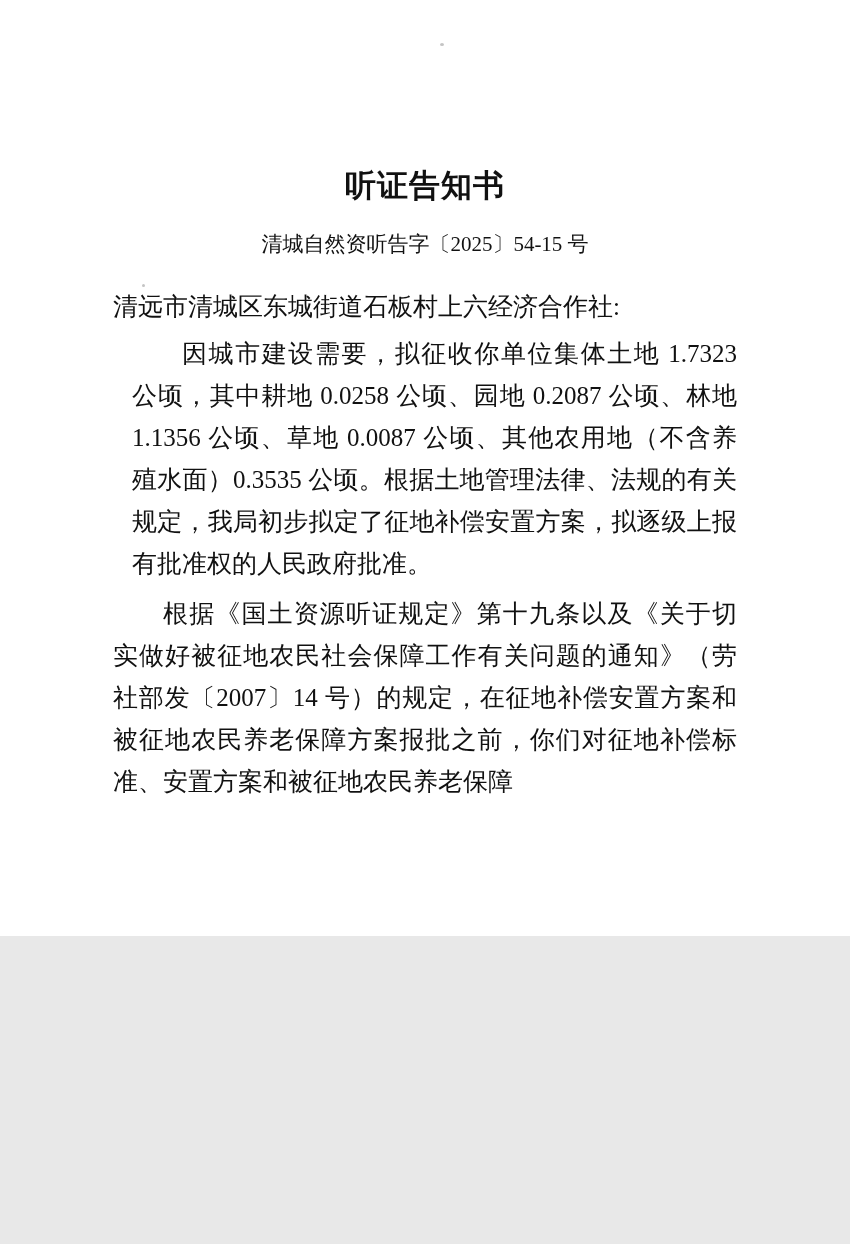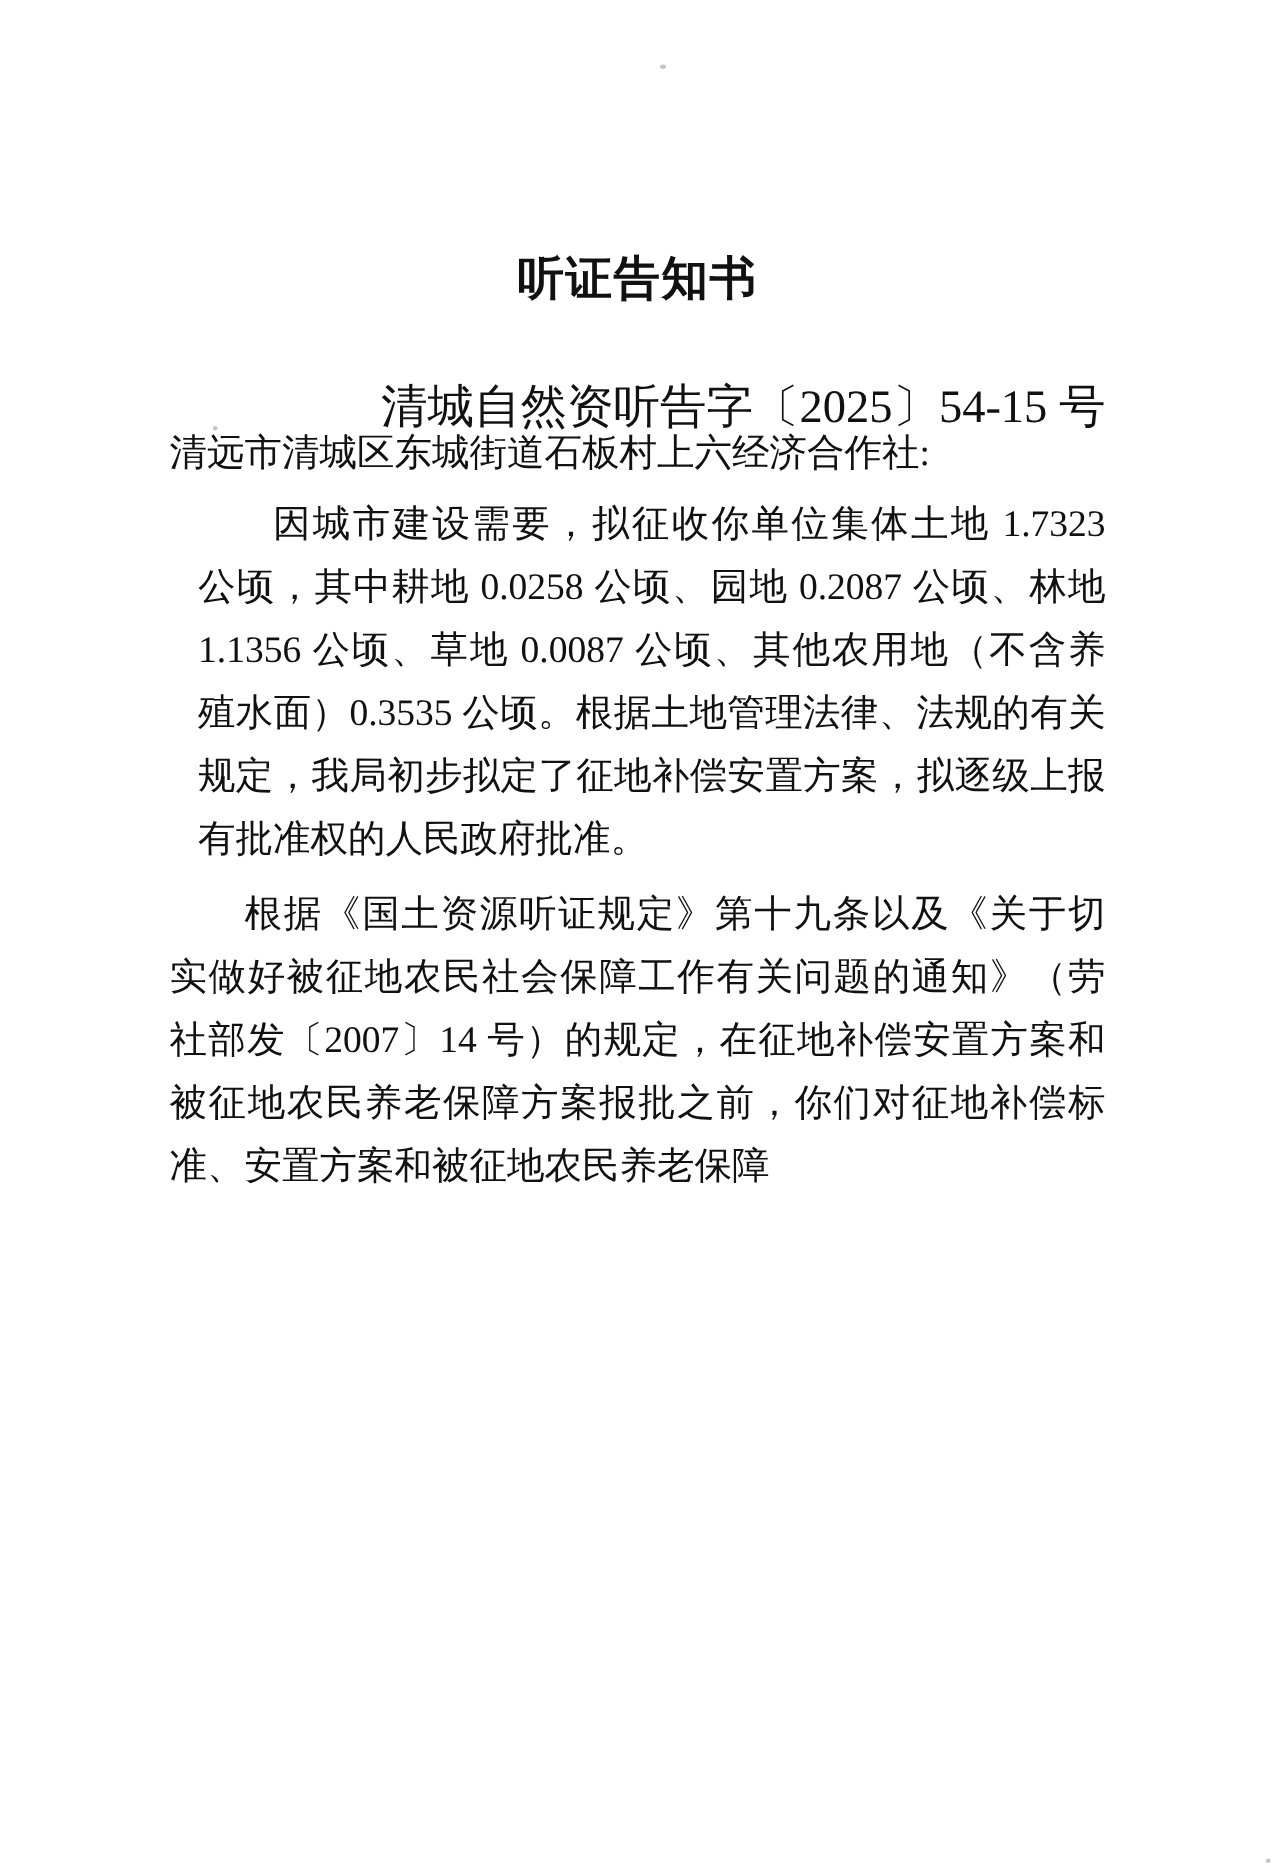"听证告知书" .page { height: 1244px -> 936px }
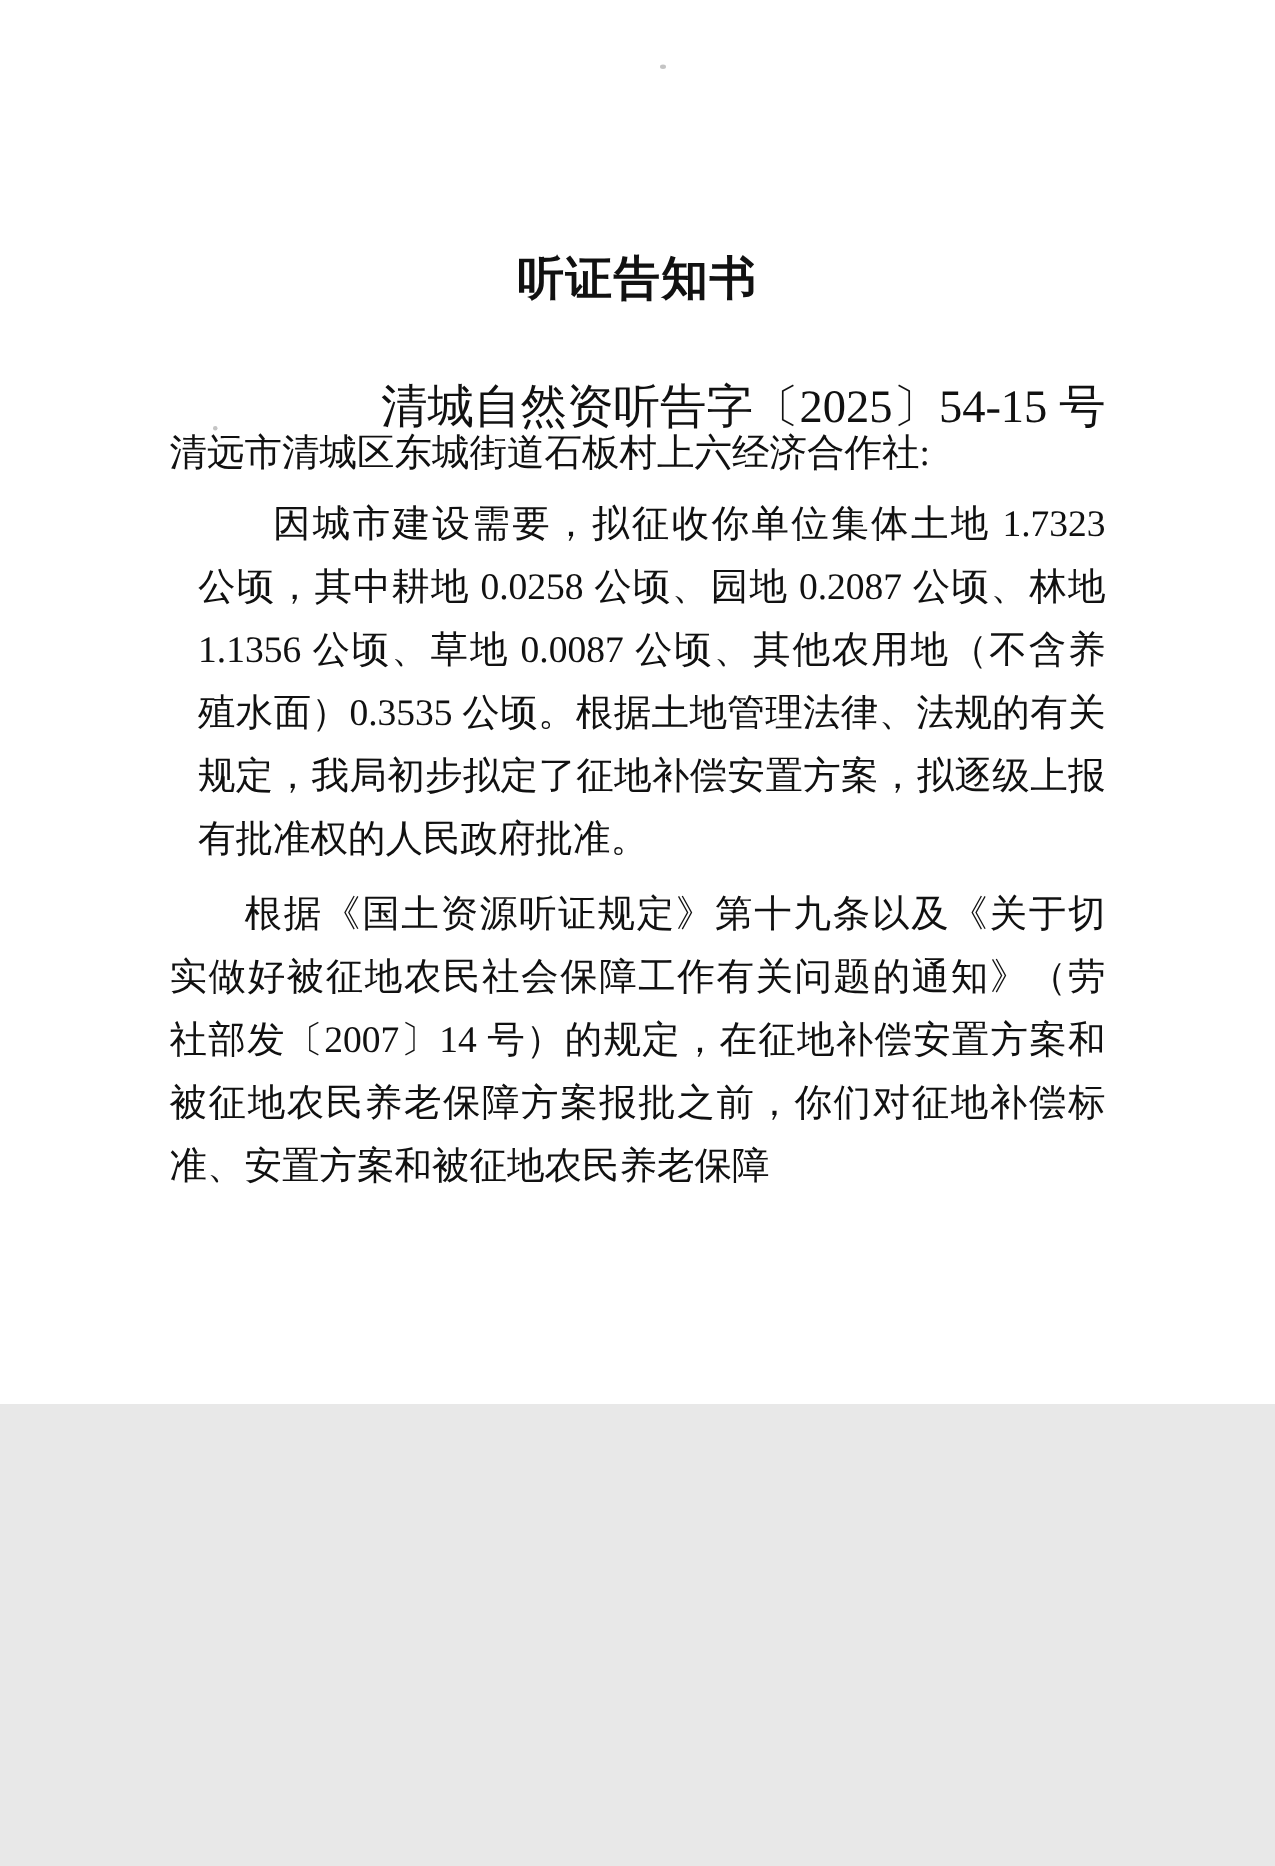"清城自然资听告字〔2025〕54-15 号" .doc-number { font-size: 31px -> 21px; margin-top: 49px -> 22px; text-align: right -> center }
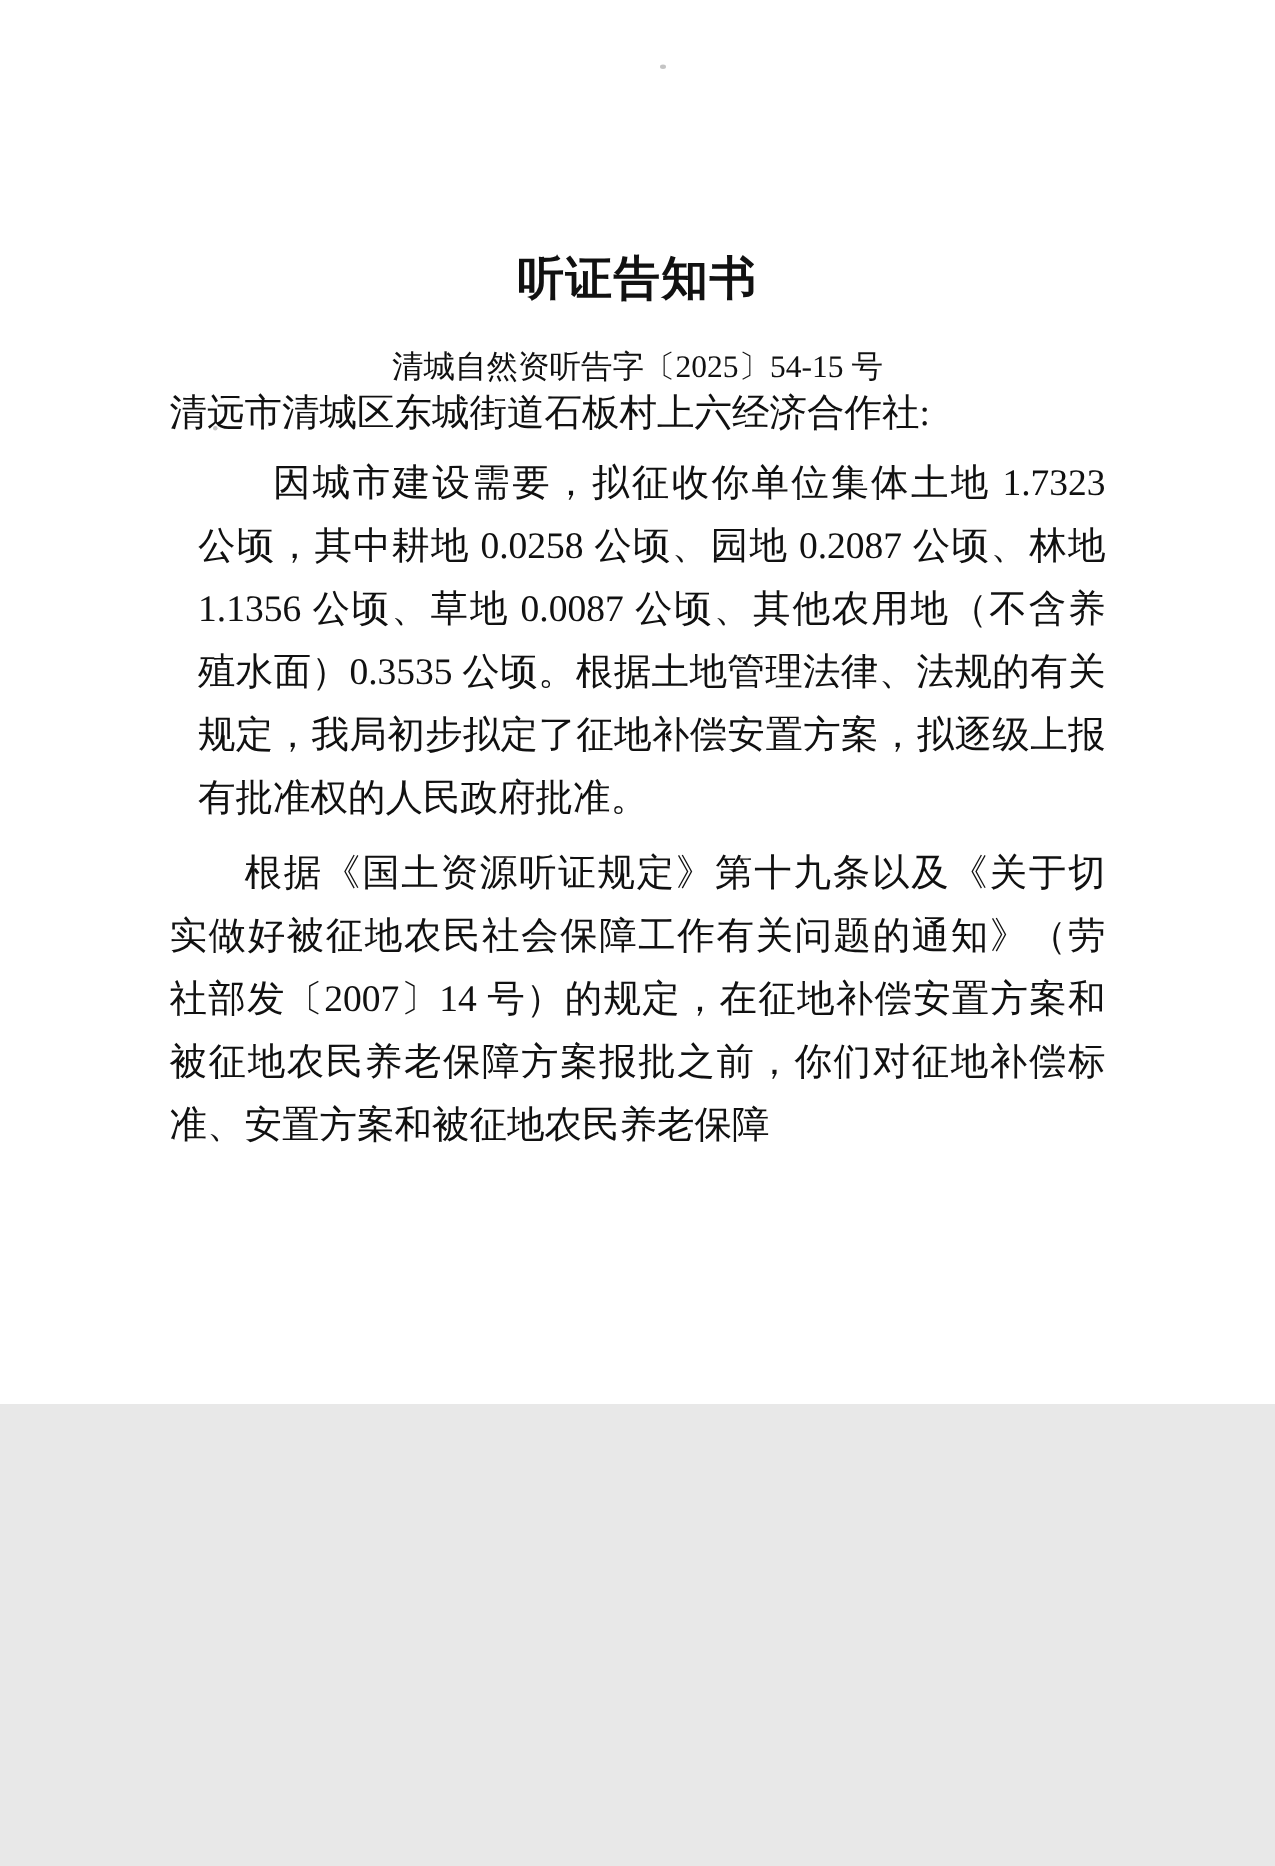"清远市清城区东城街道石板村上六经济合作社:" .addressee { margin-top: none -> 31px }
